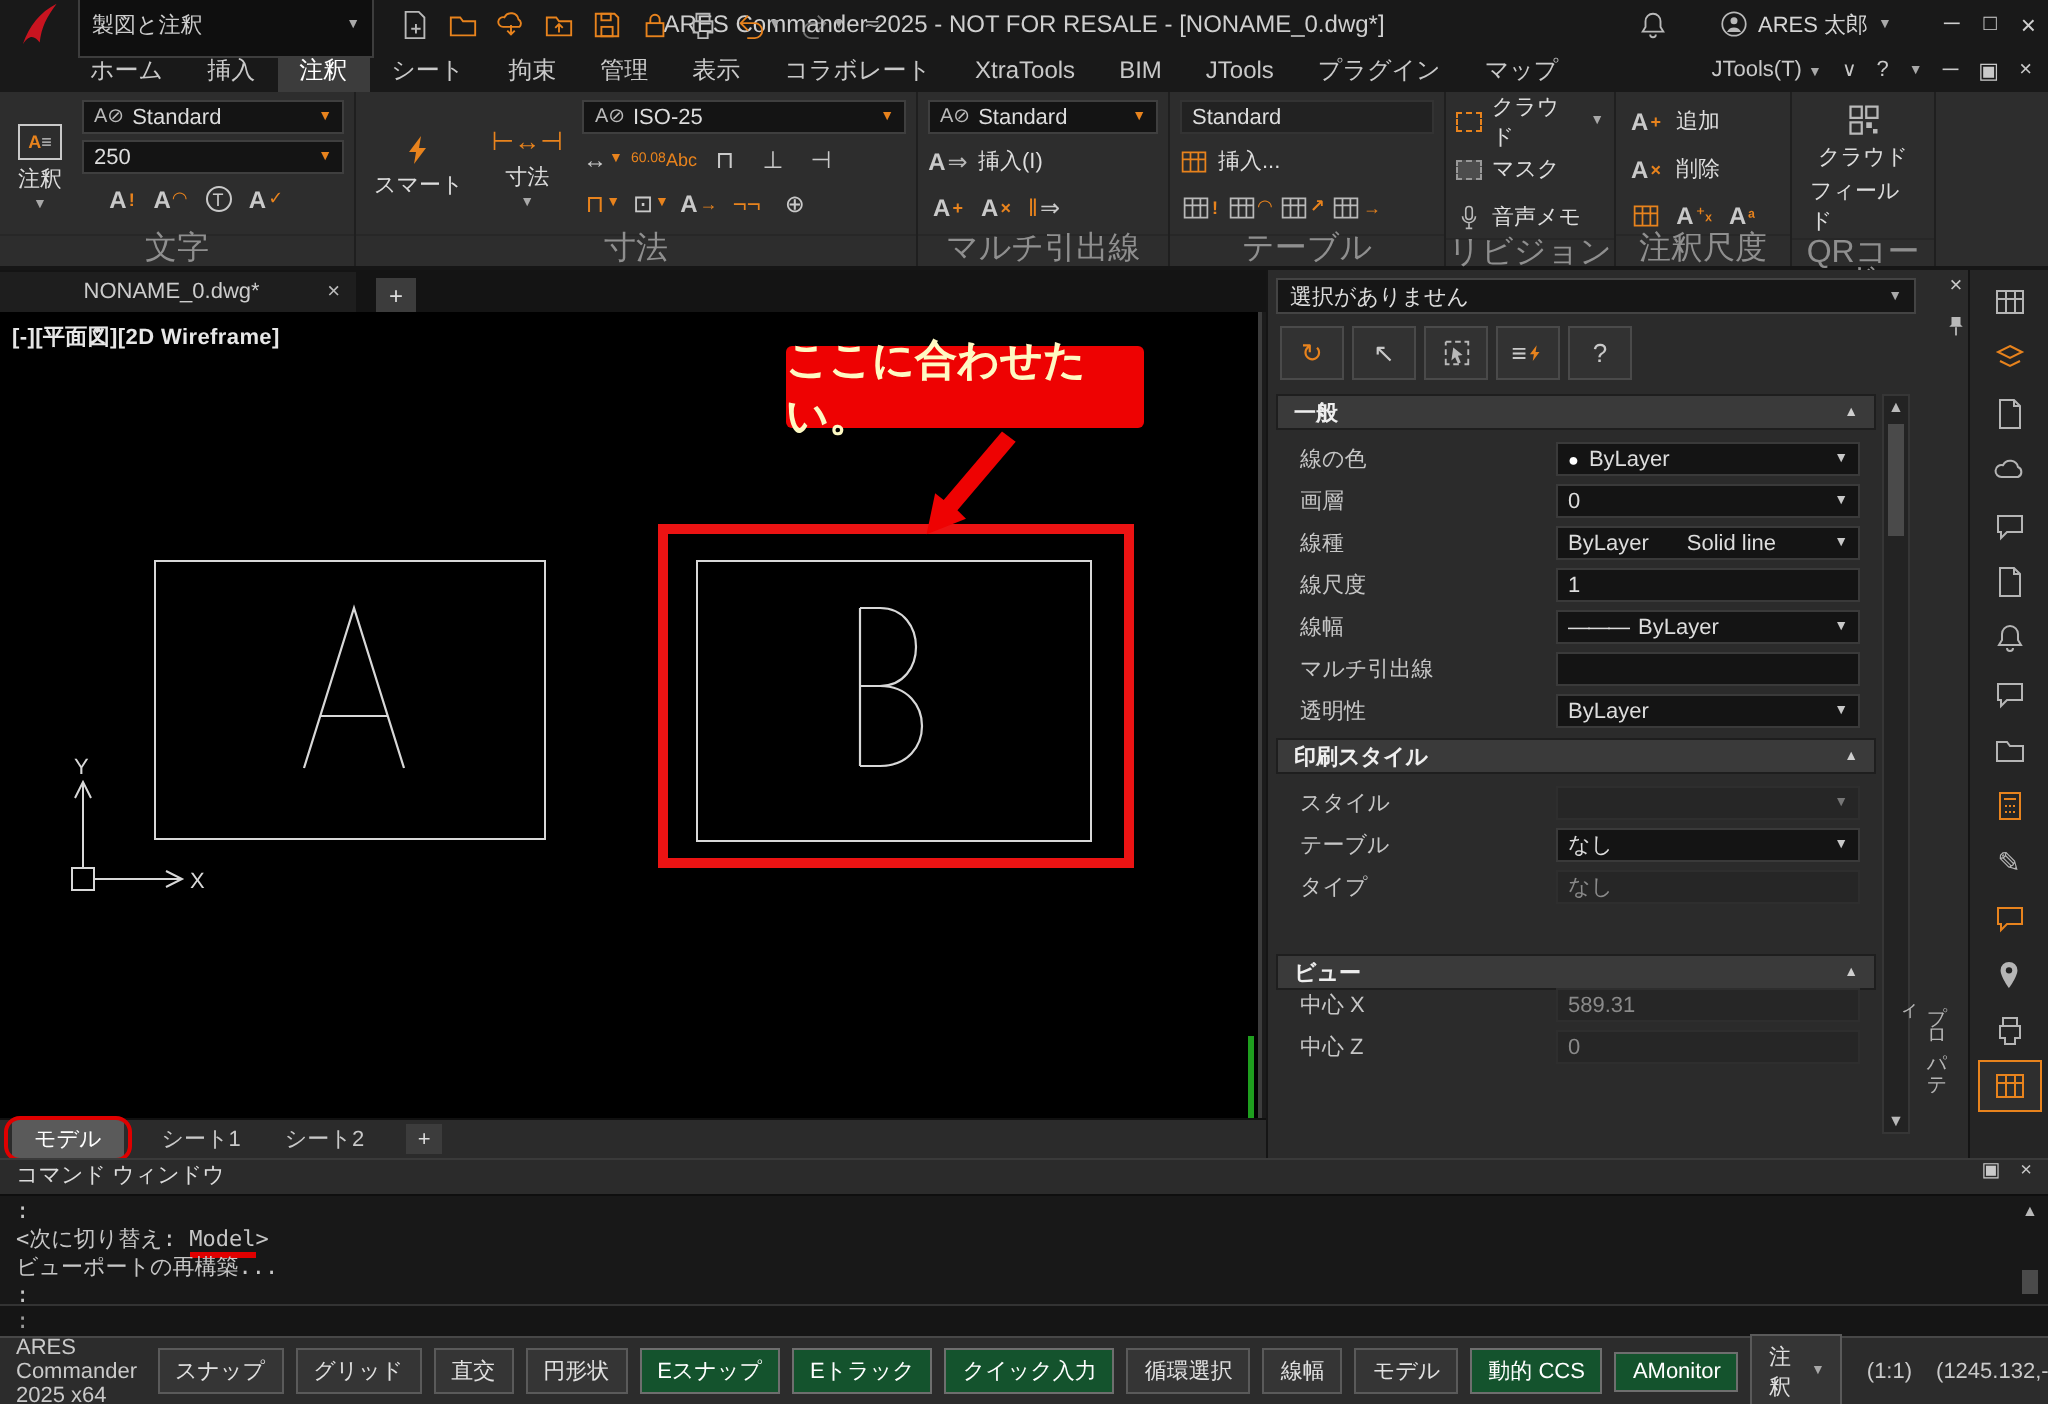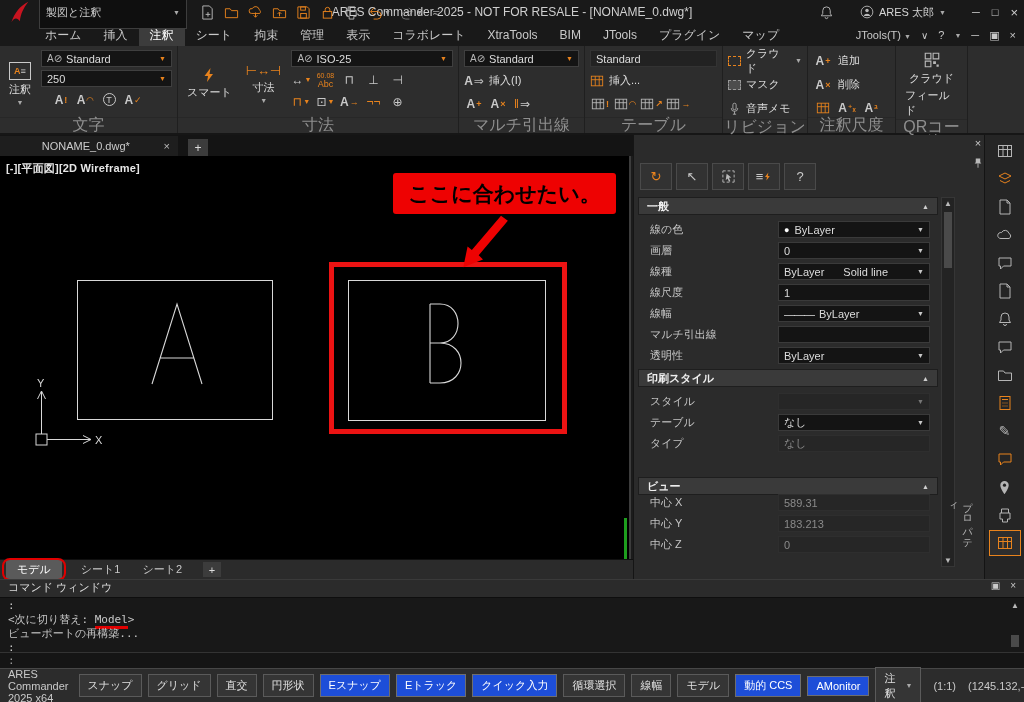"Abc" .stack { flex-direction: column -> row }
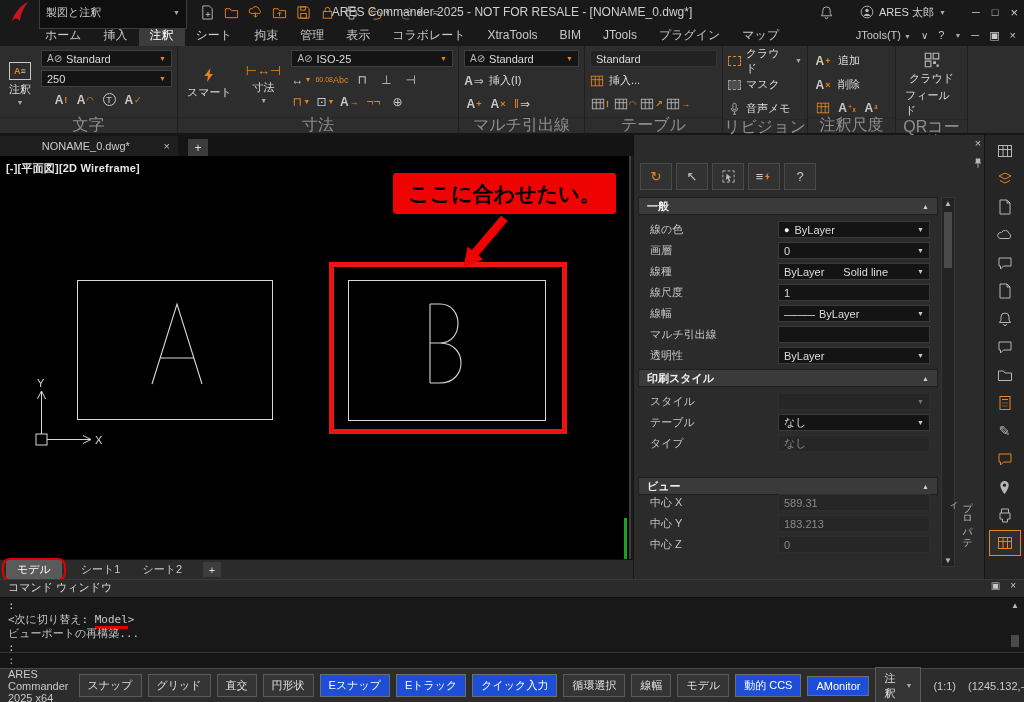"選択がありません" div.sel-dd { html: none -> <div> <span>選択がありません</span> <span>▼</span> </div> }
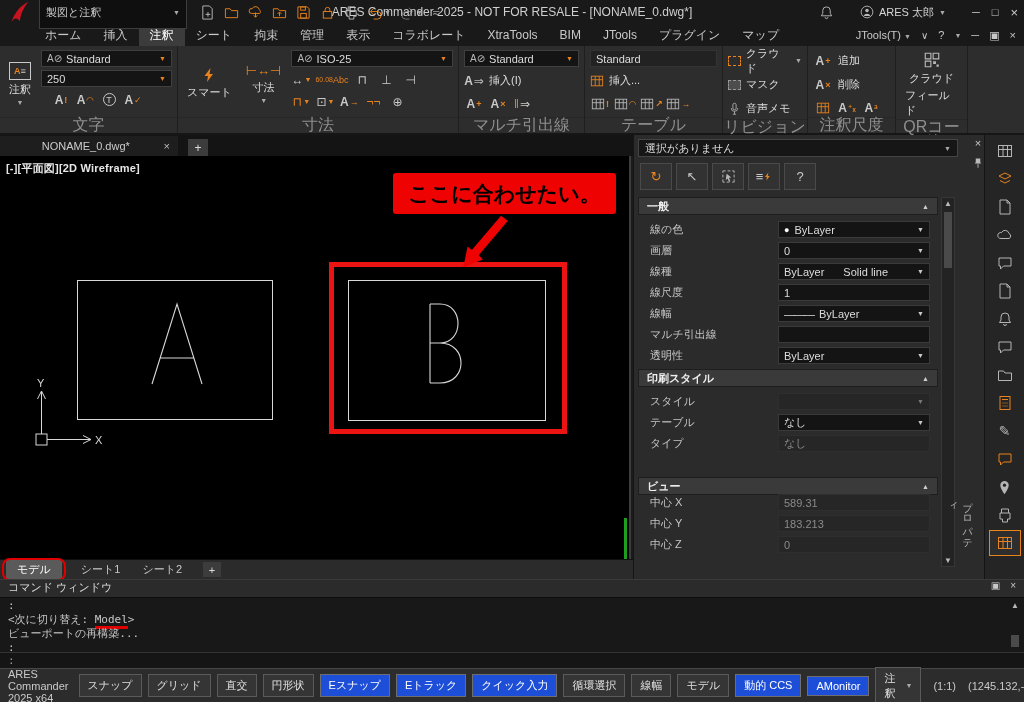"ここに合わせたい。" .callout { color: #000000 -> #fef9c3; width: 223px -> 179px }
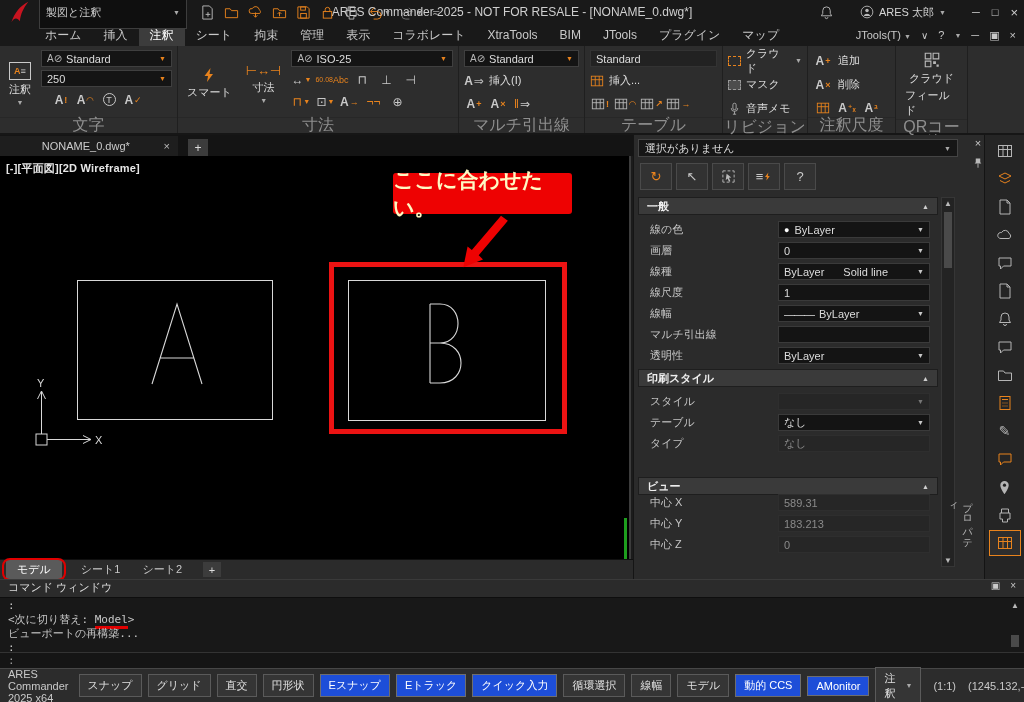"中心 Y" div.prow { html: <div> <span>中心 Y</span> <span> <span>183.213</span> </span> </div> -> none }
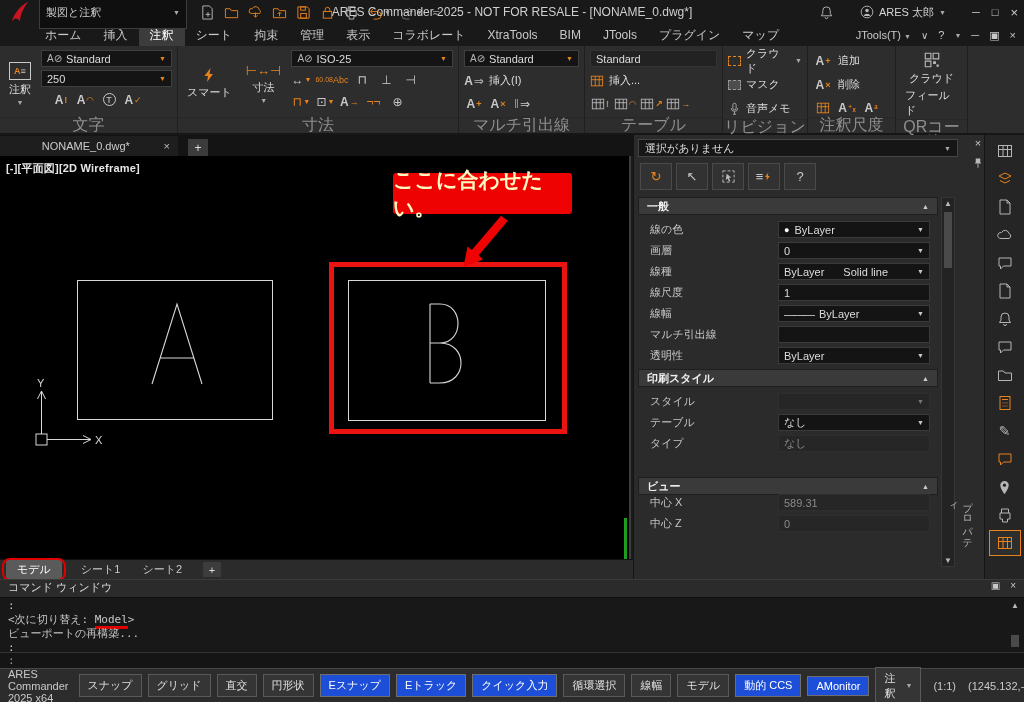"Eスナップ" .sbtn.on { background: #1d4ed8 -> #14532d }
